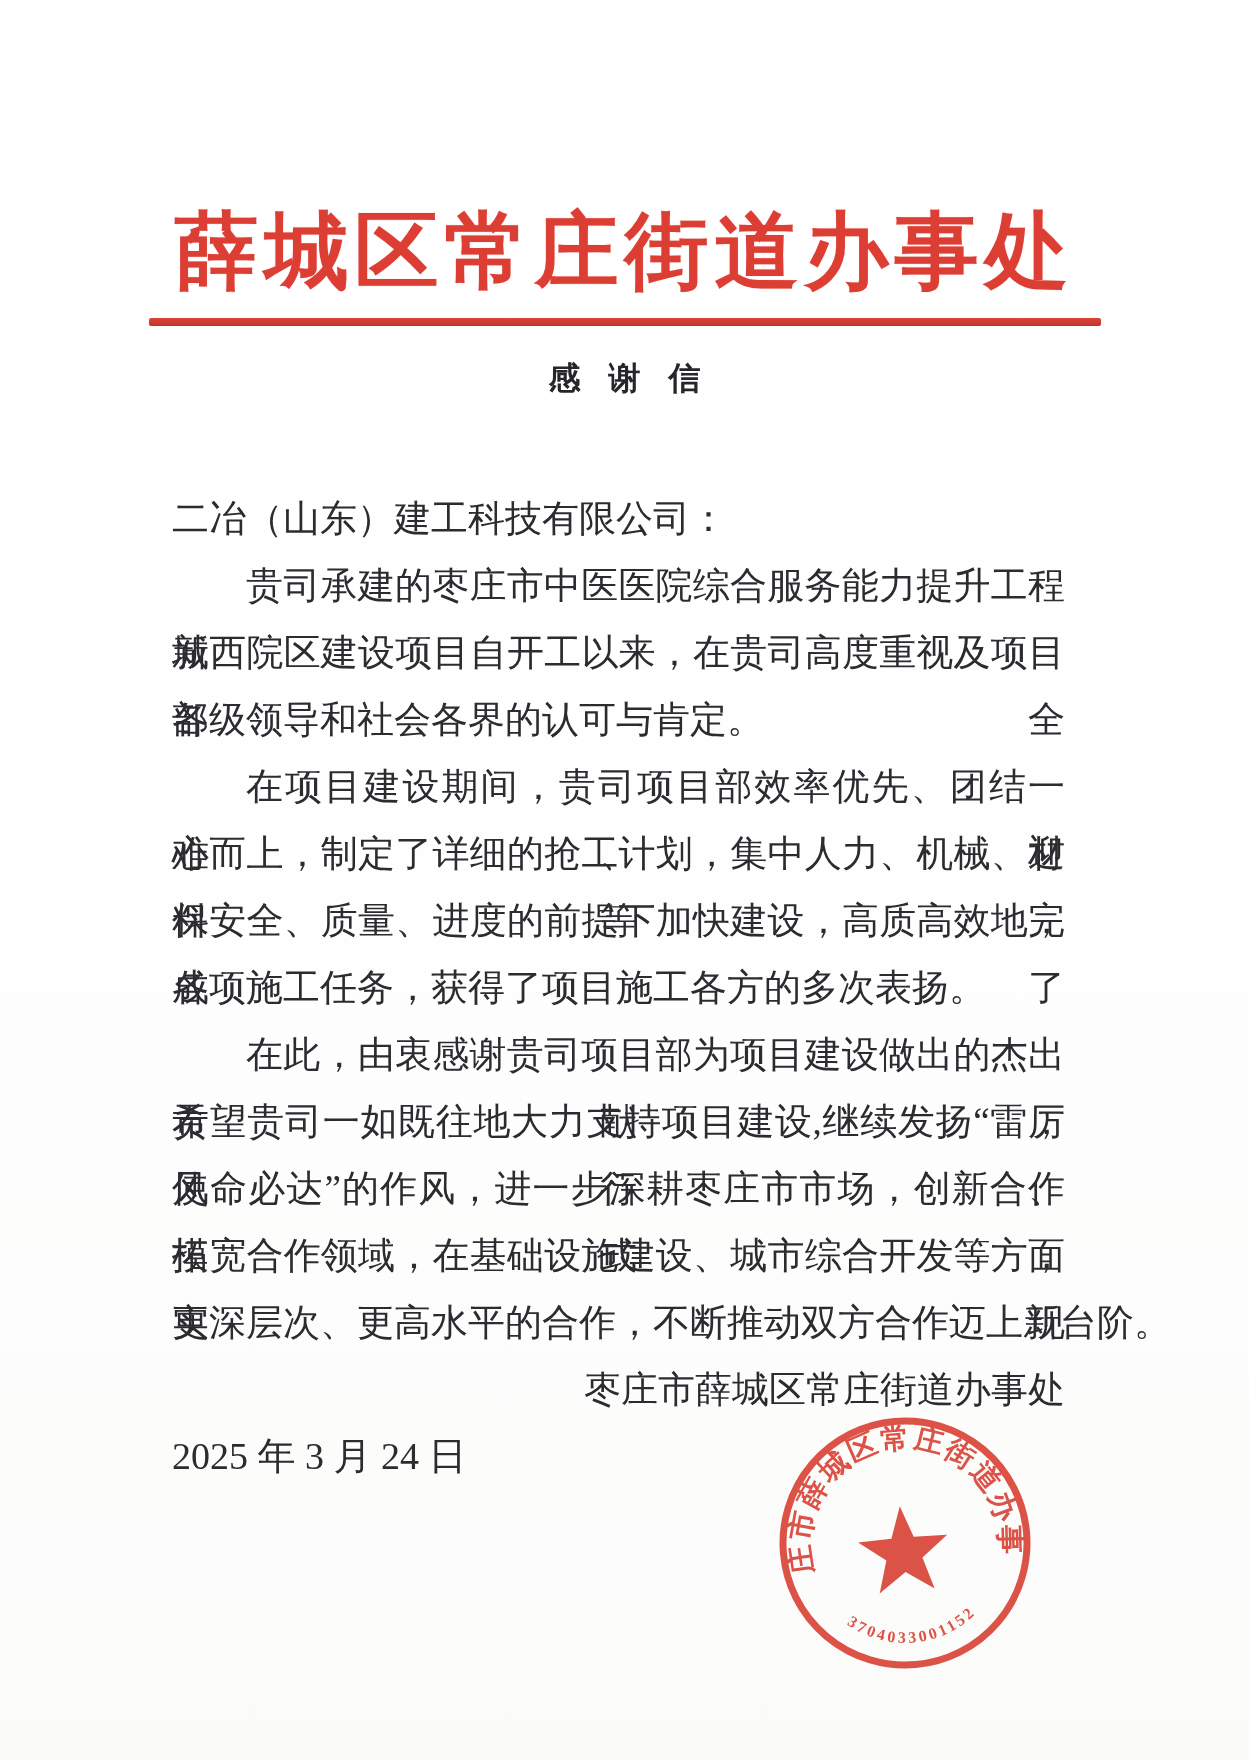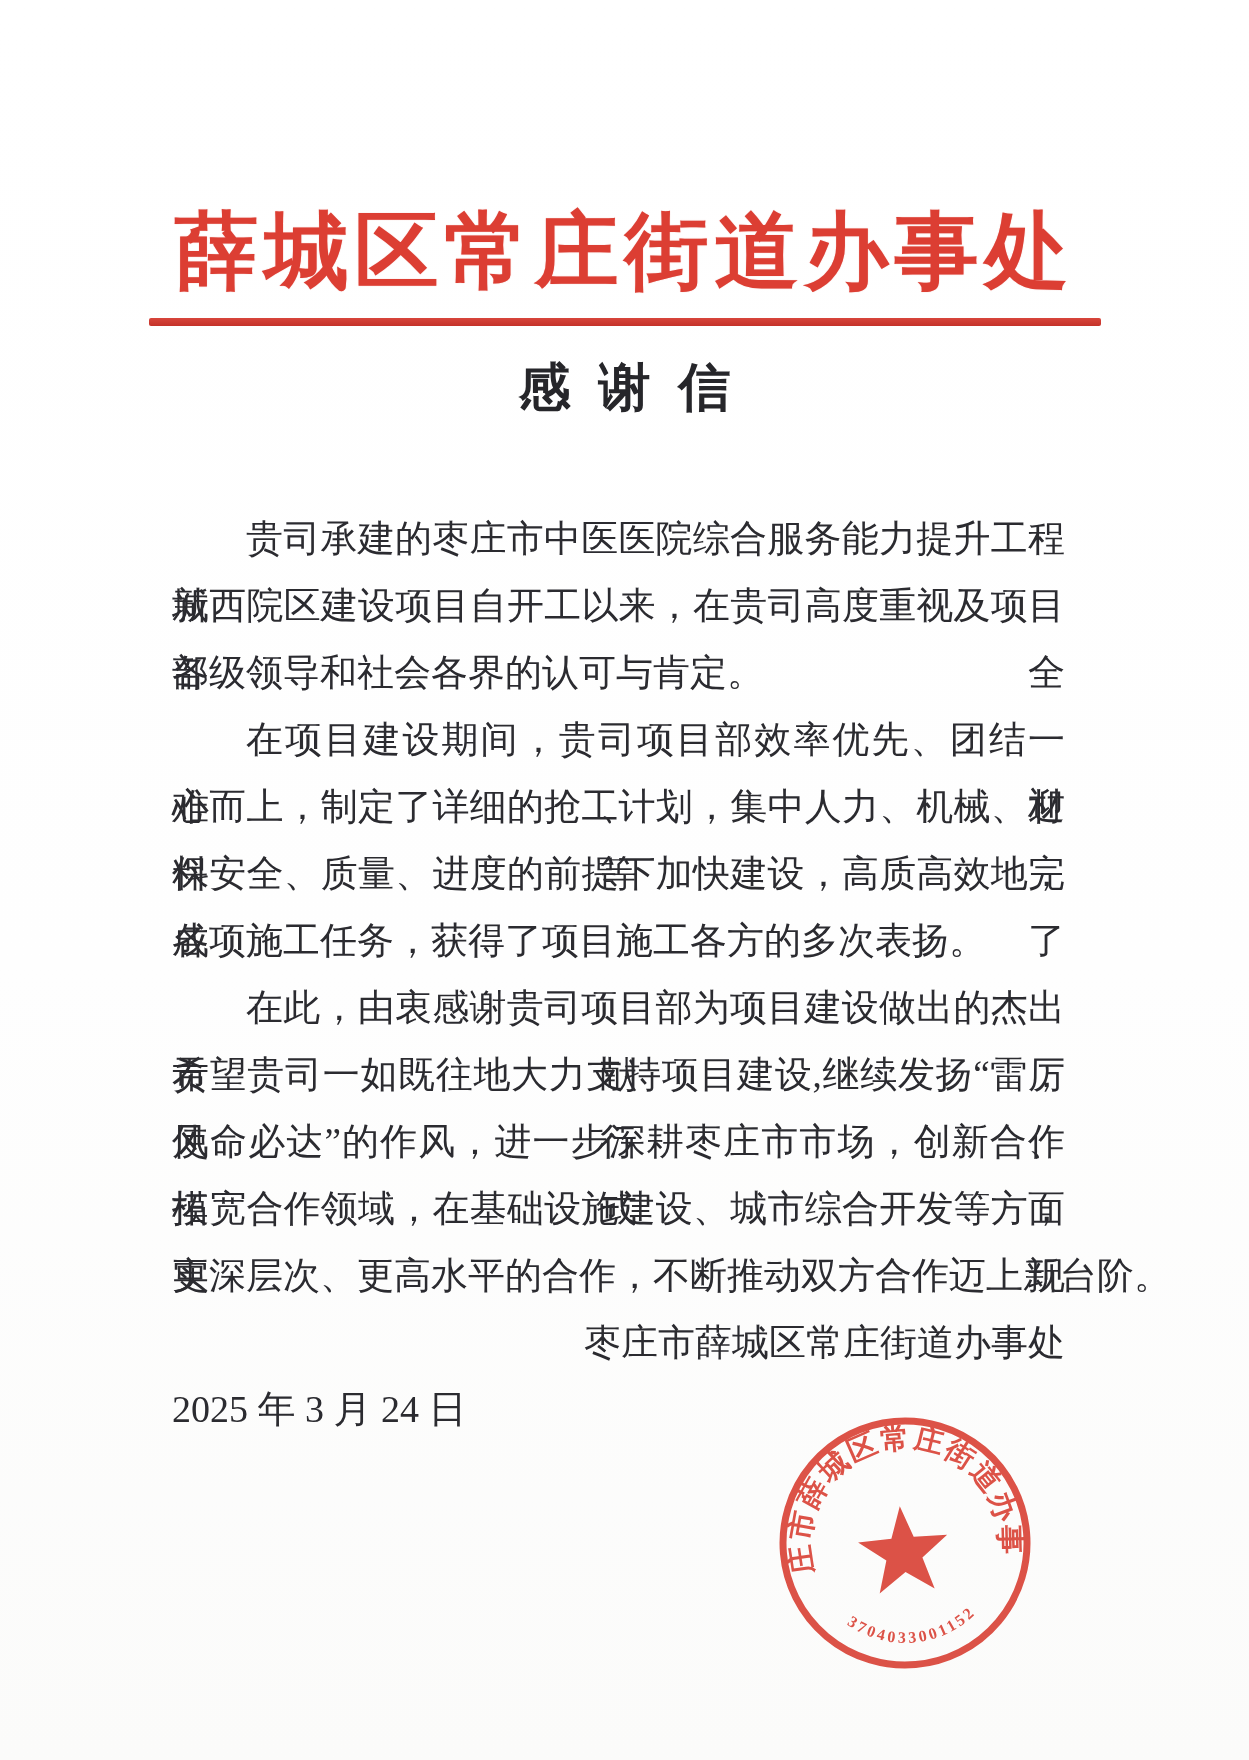"感谢信" .letter-title { font-size: 52px -> 32px }
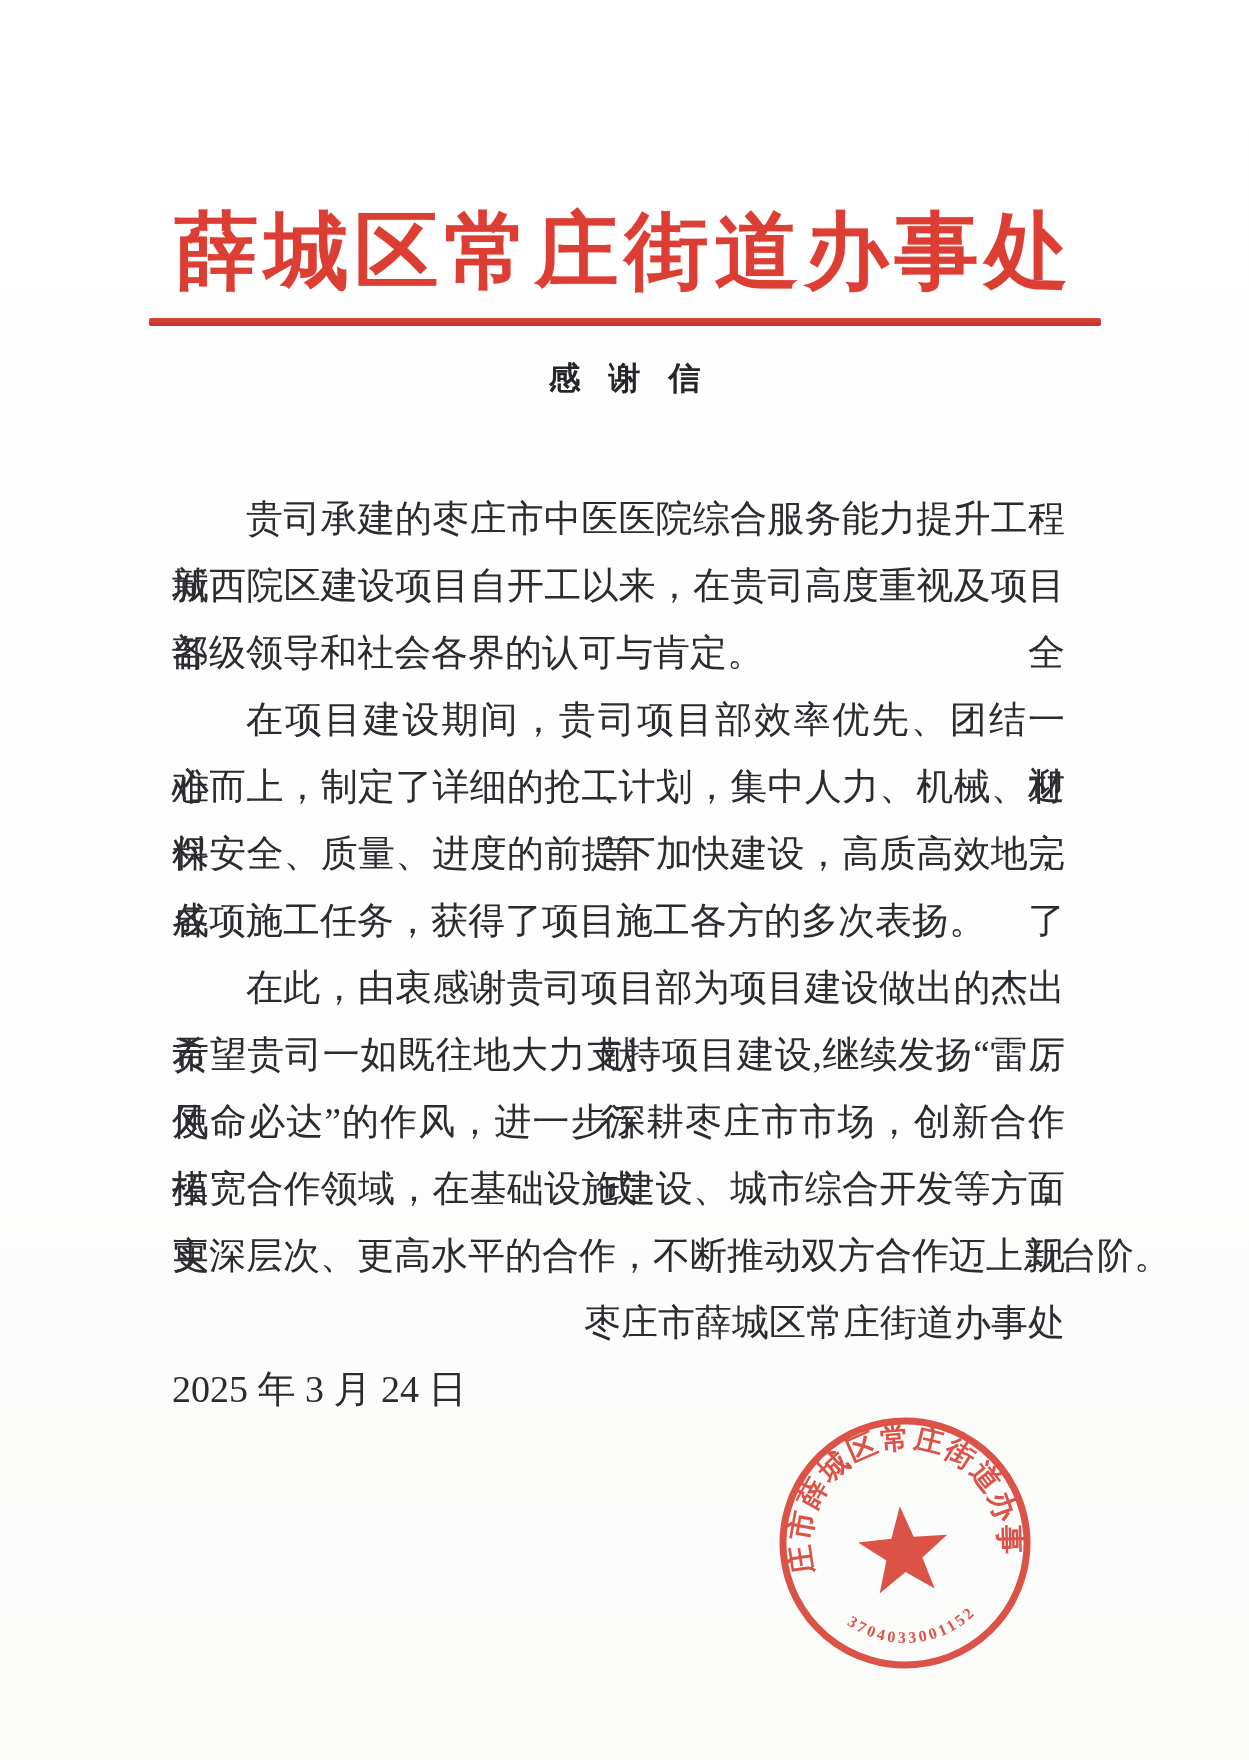"二冶（山东）建工科技有限公司：" div.line { html: none -> <div>二冶（山东）建工科技有限公司：</div> }
